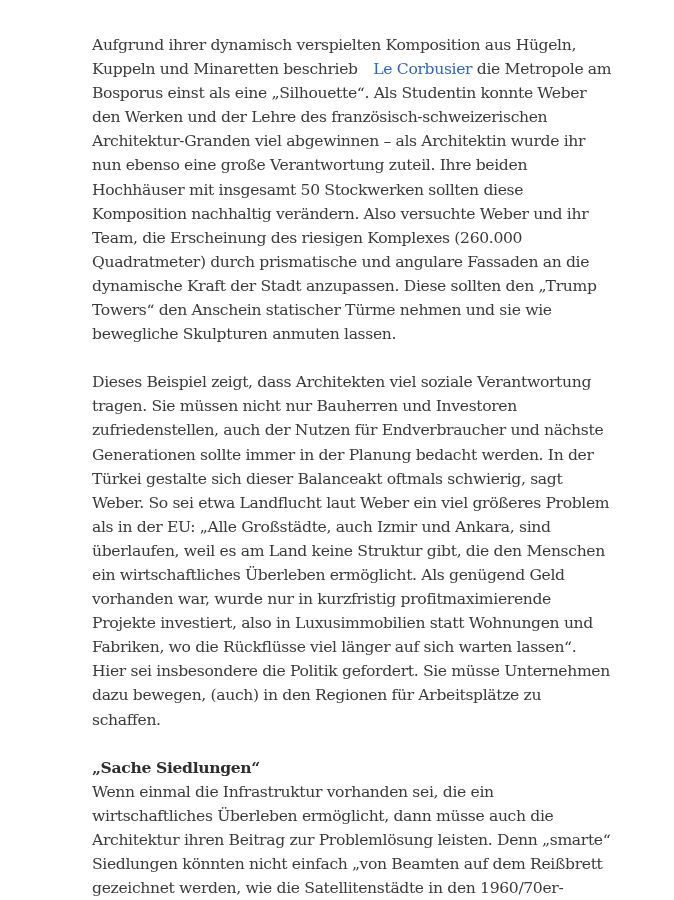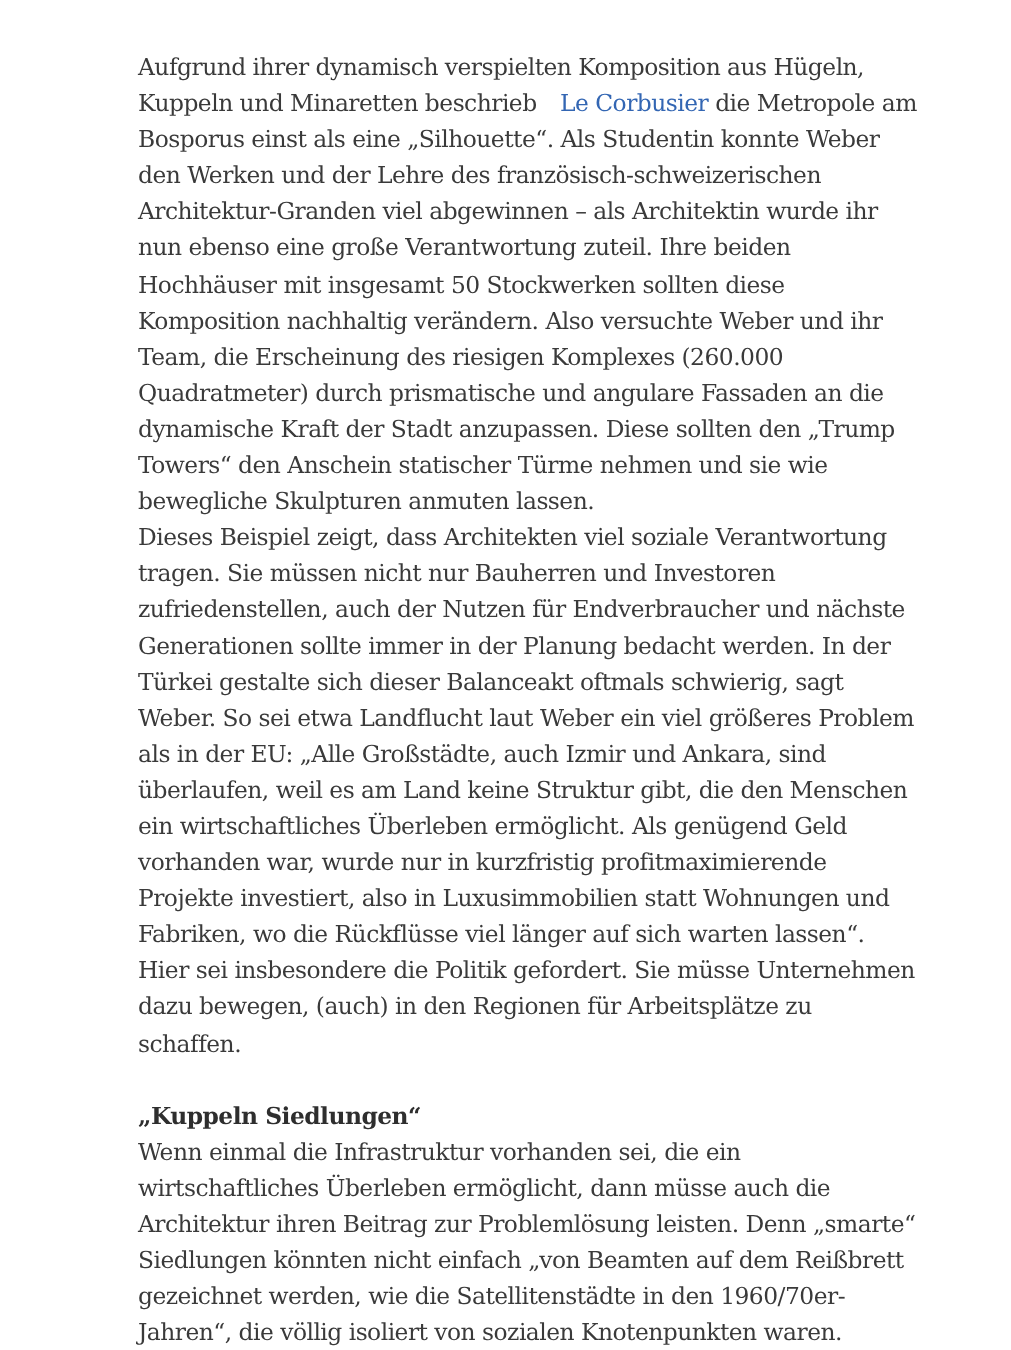"Dieses Beispiel zeigt, dass Architekten" .article p + p { margin-top: none -> 24px }
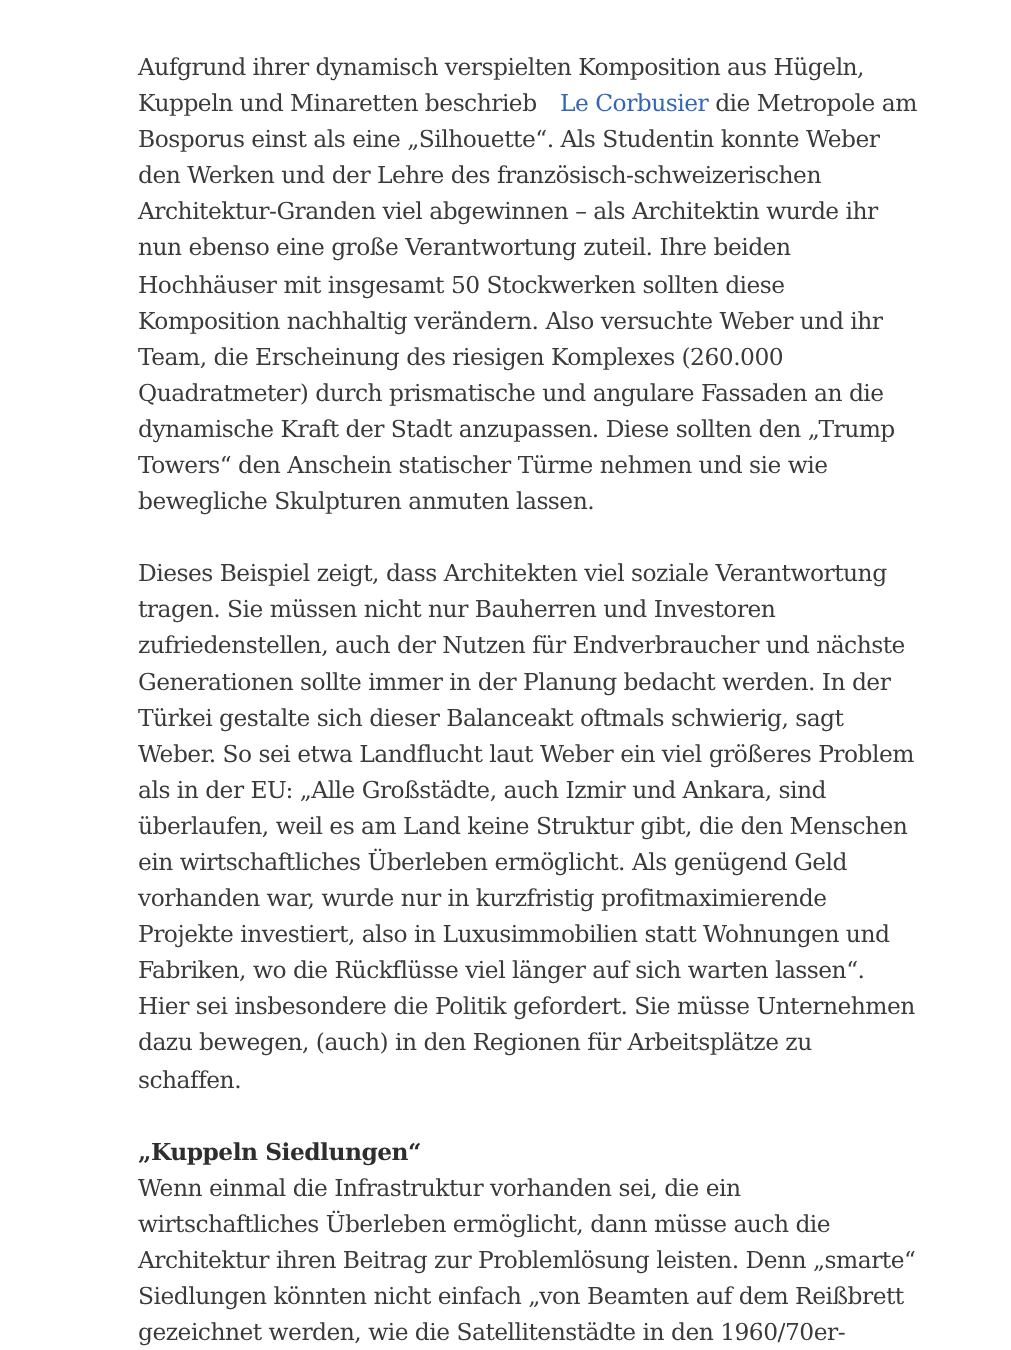"„Kuppeln Siedlungen“" h3.subhead { text: Kuppeln -> Sache }
